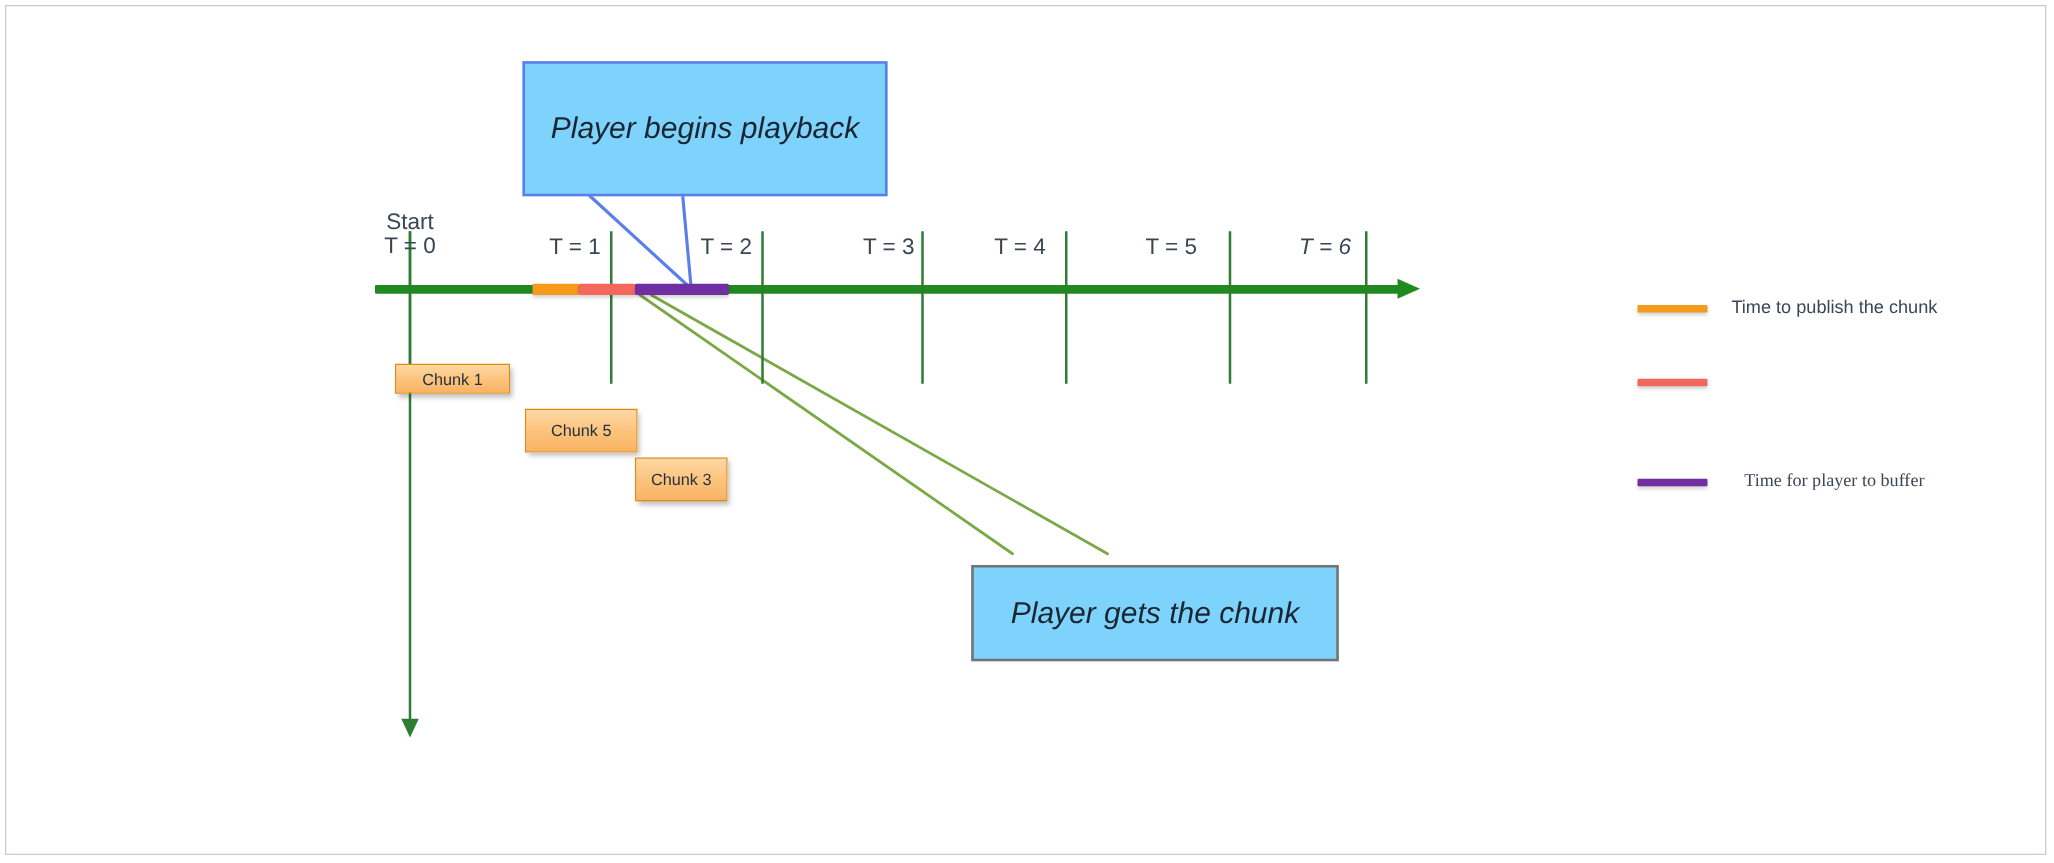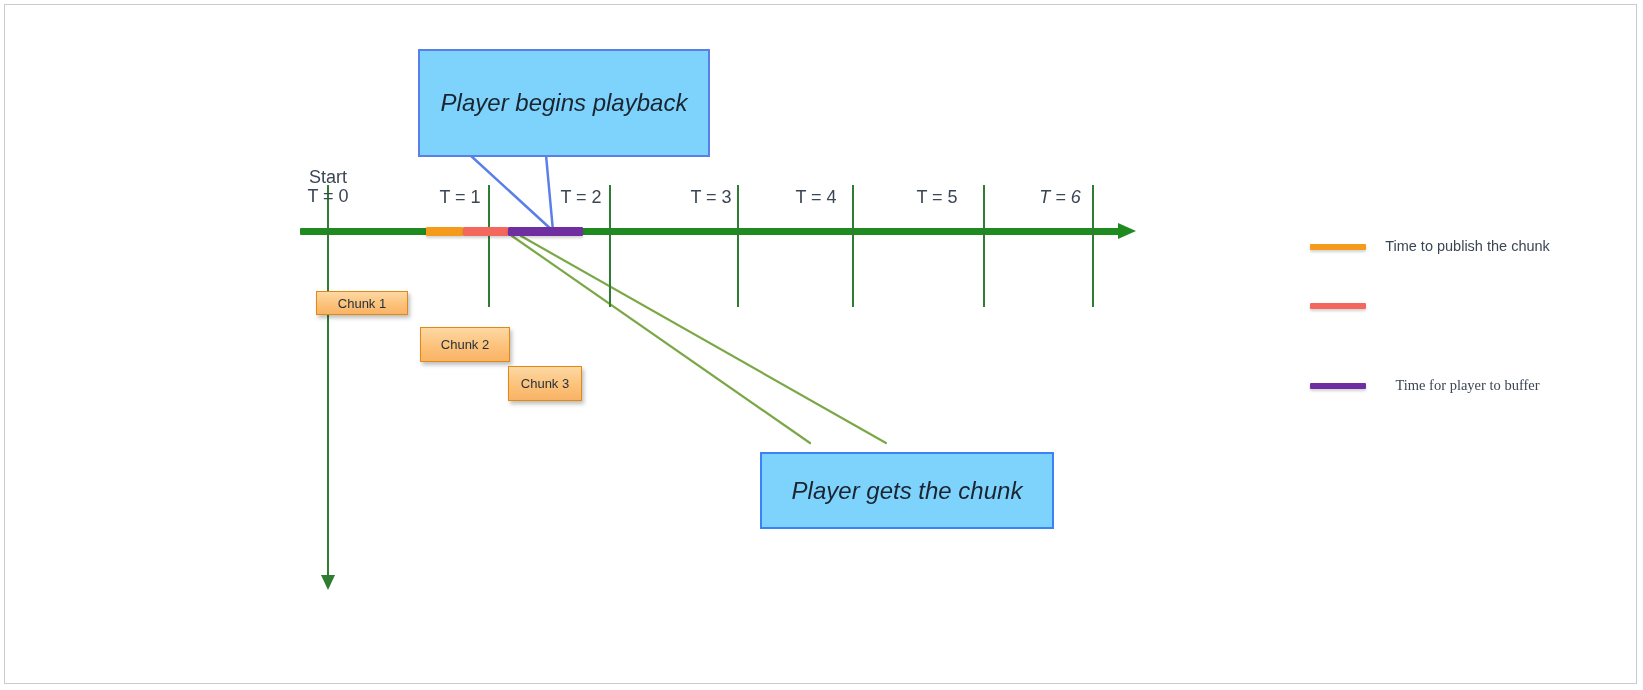"Chunk 2" span { text: 2 -> 5 }
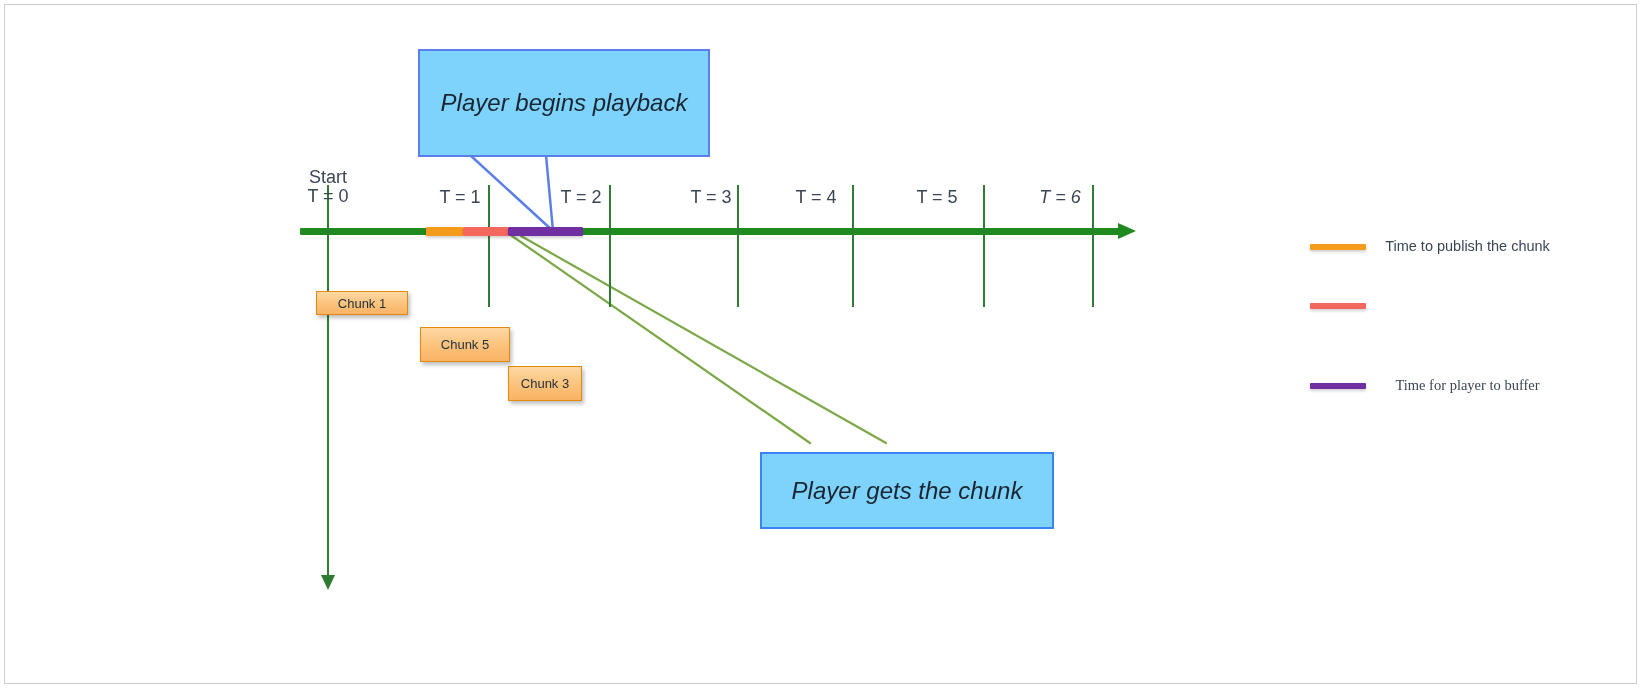"Player gets the chunk" .callout-green { border: 2px solid #3b82f6 -> 2px solid #737373; margin-left: none -> 17px }
